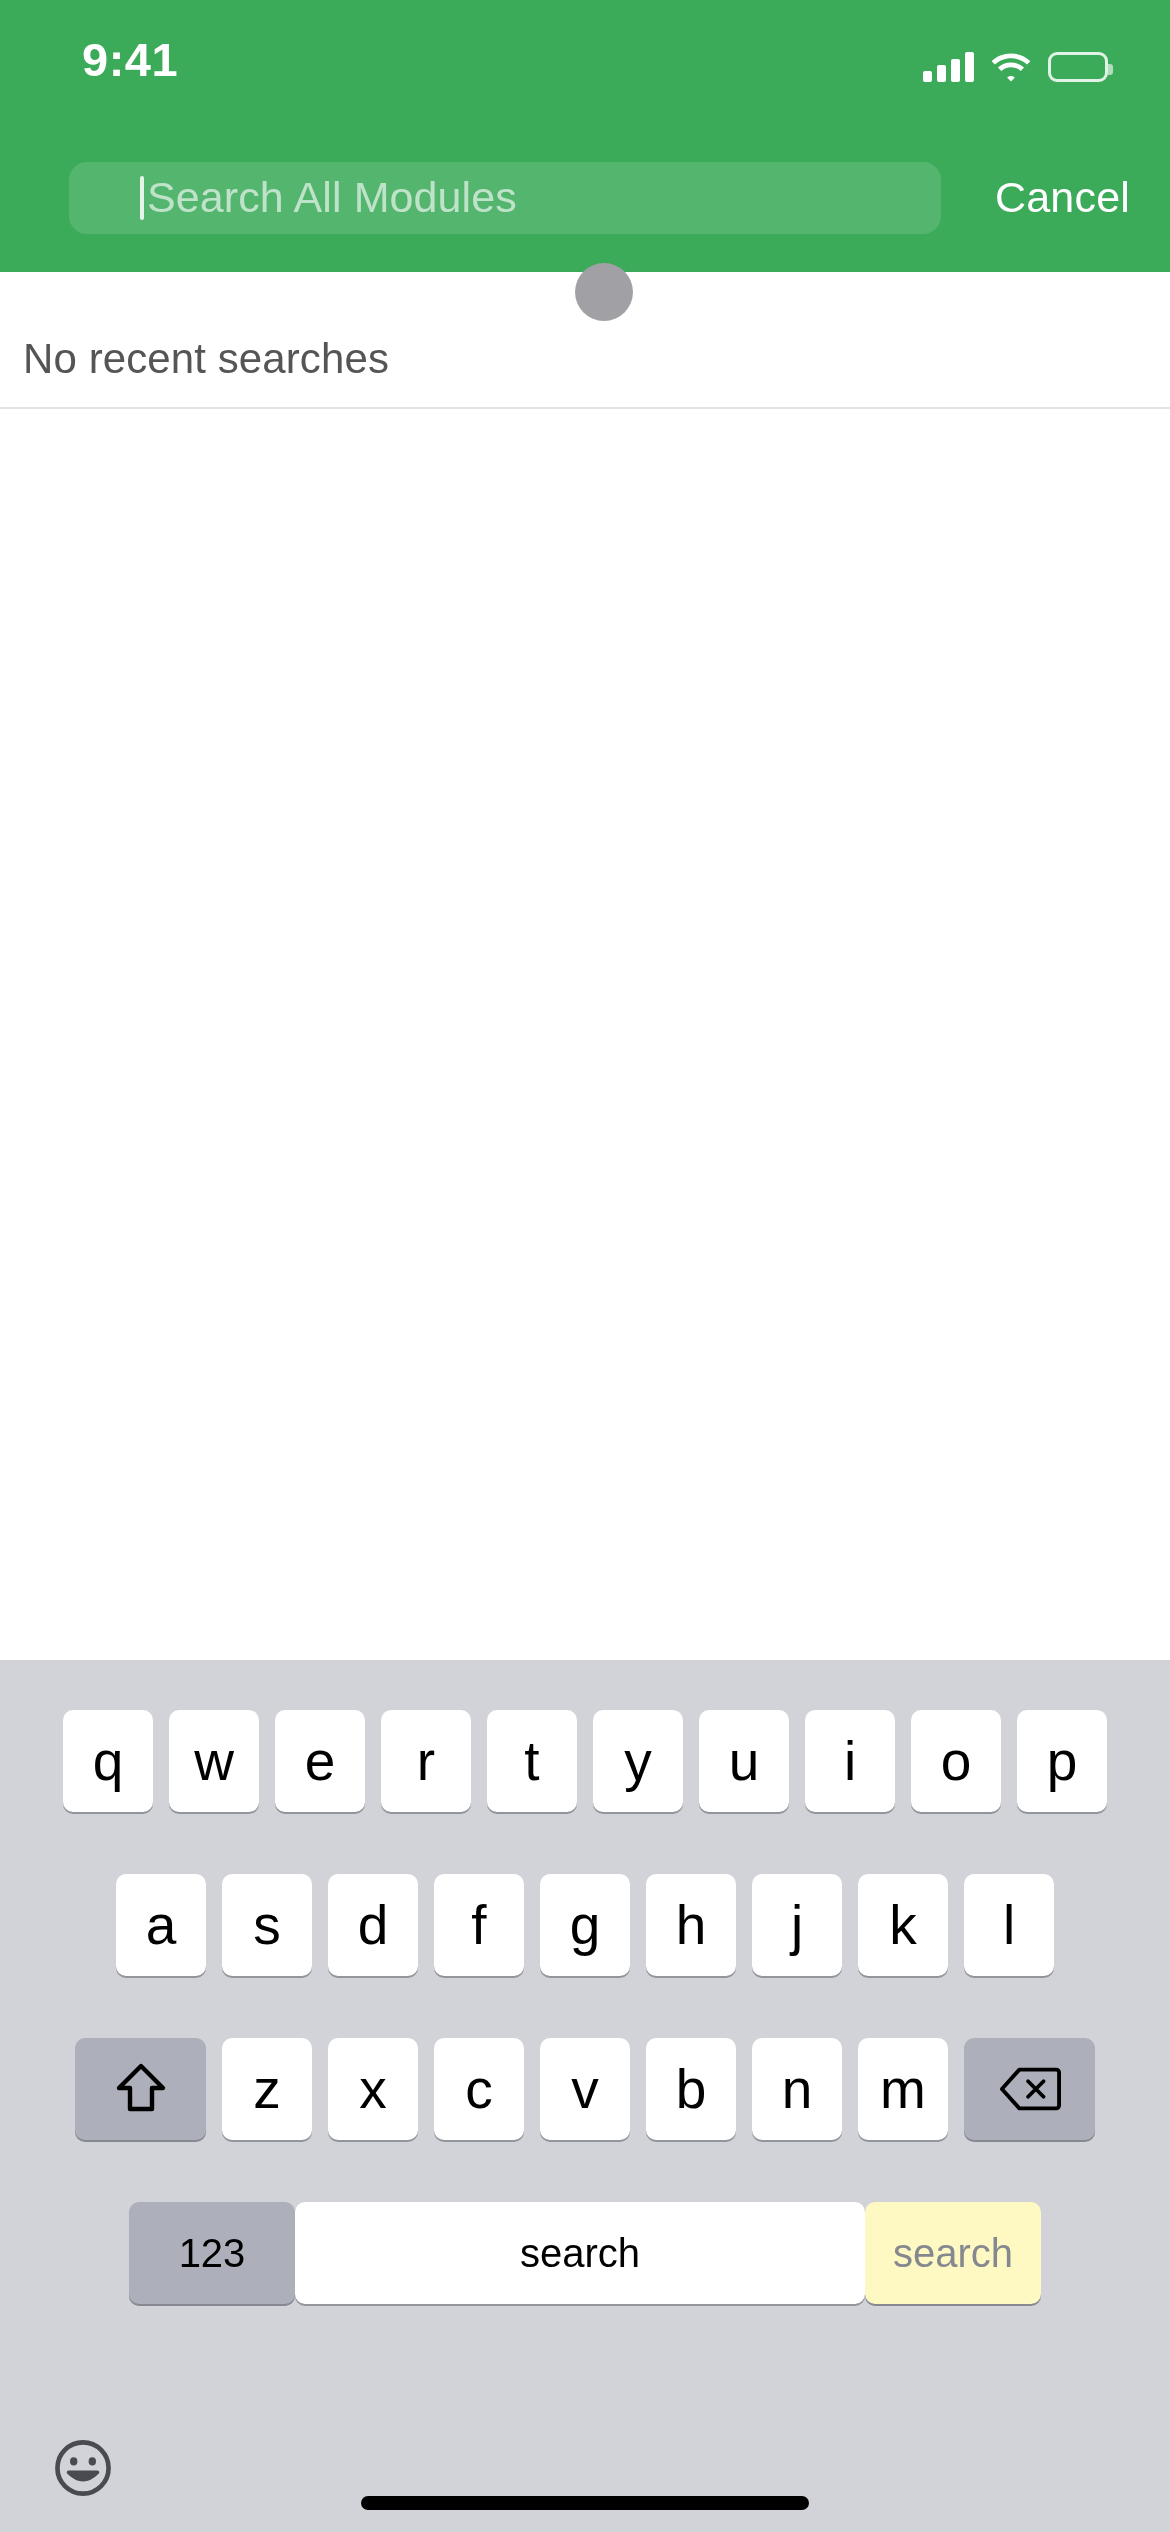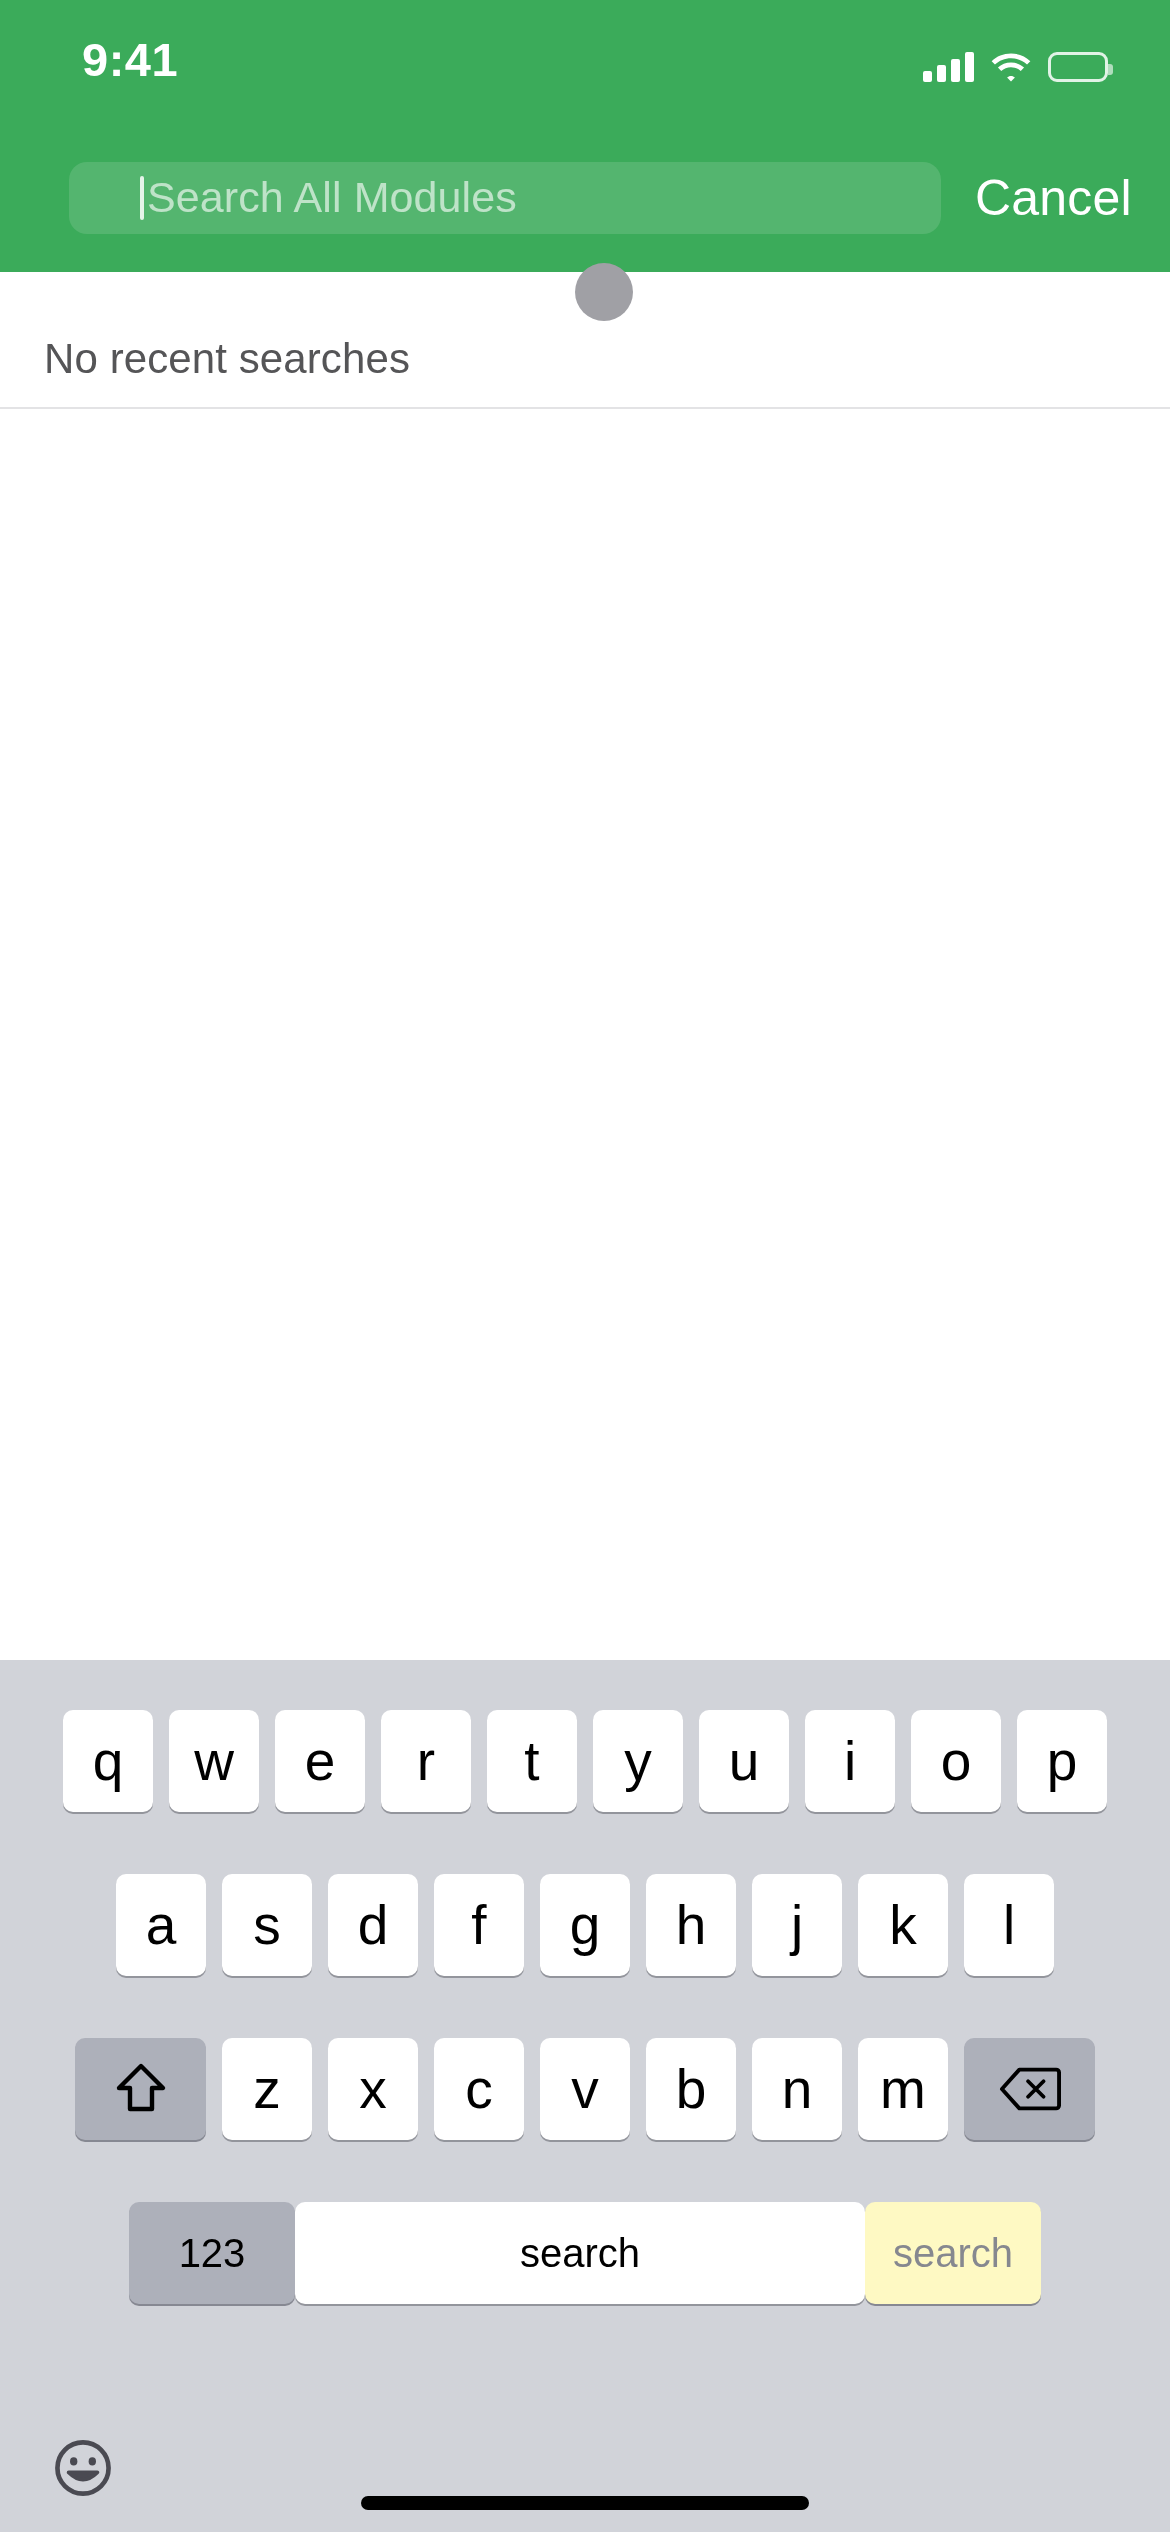"Cancel" .cancel-btn { font-size: 50px -> 43px; margin-left: 34px -> 54px }
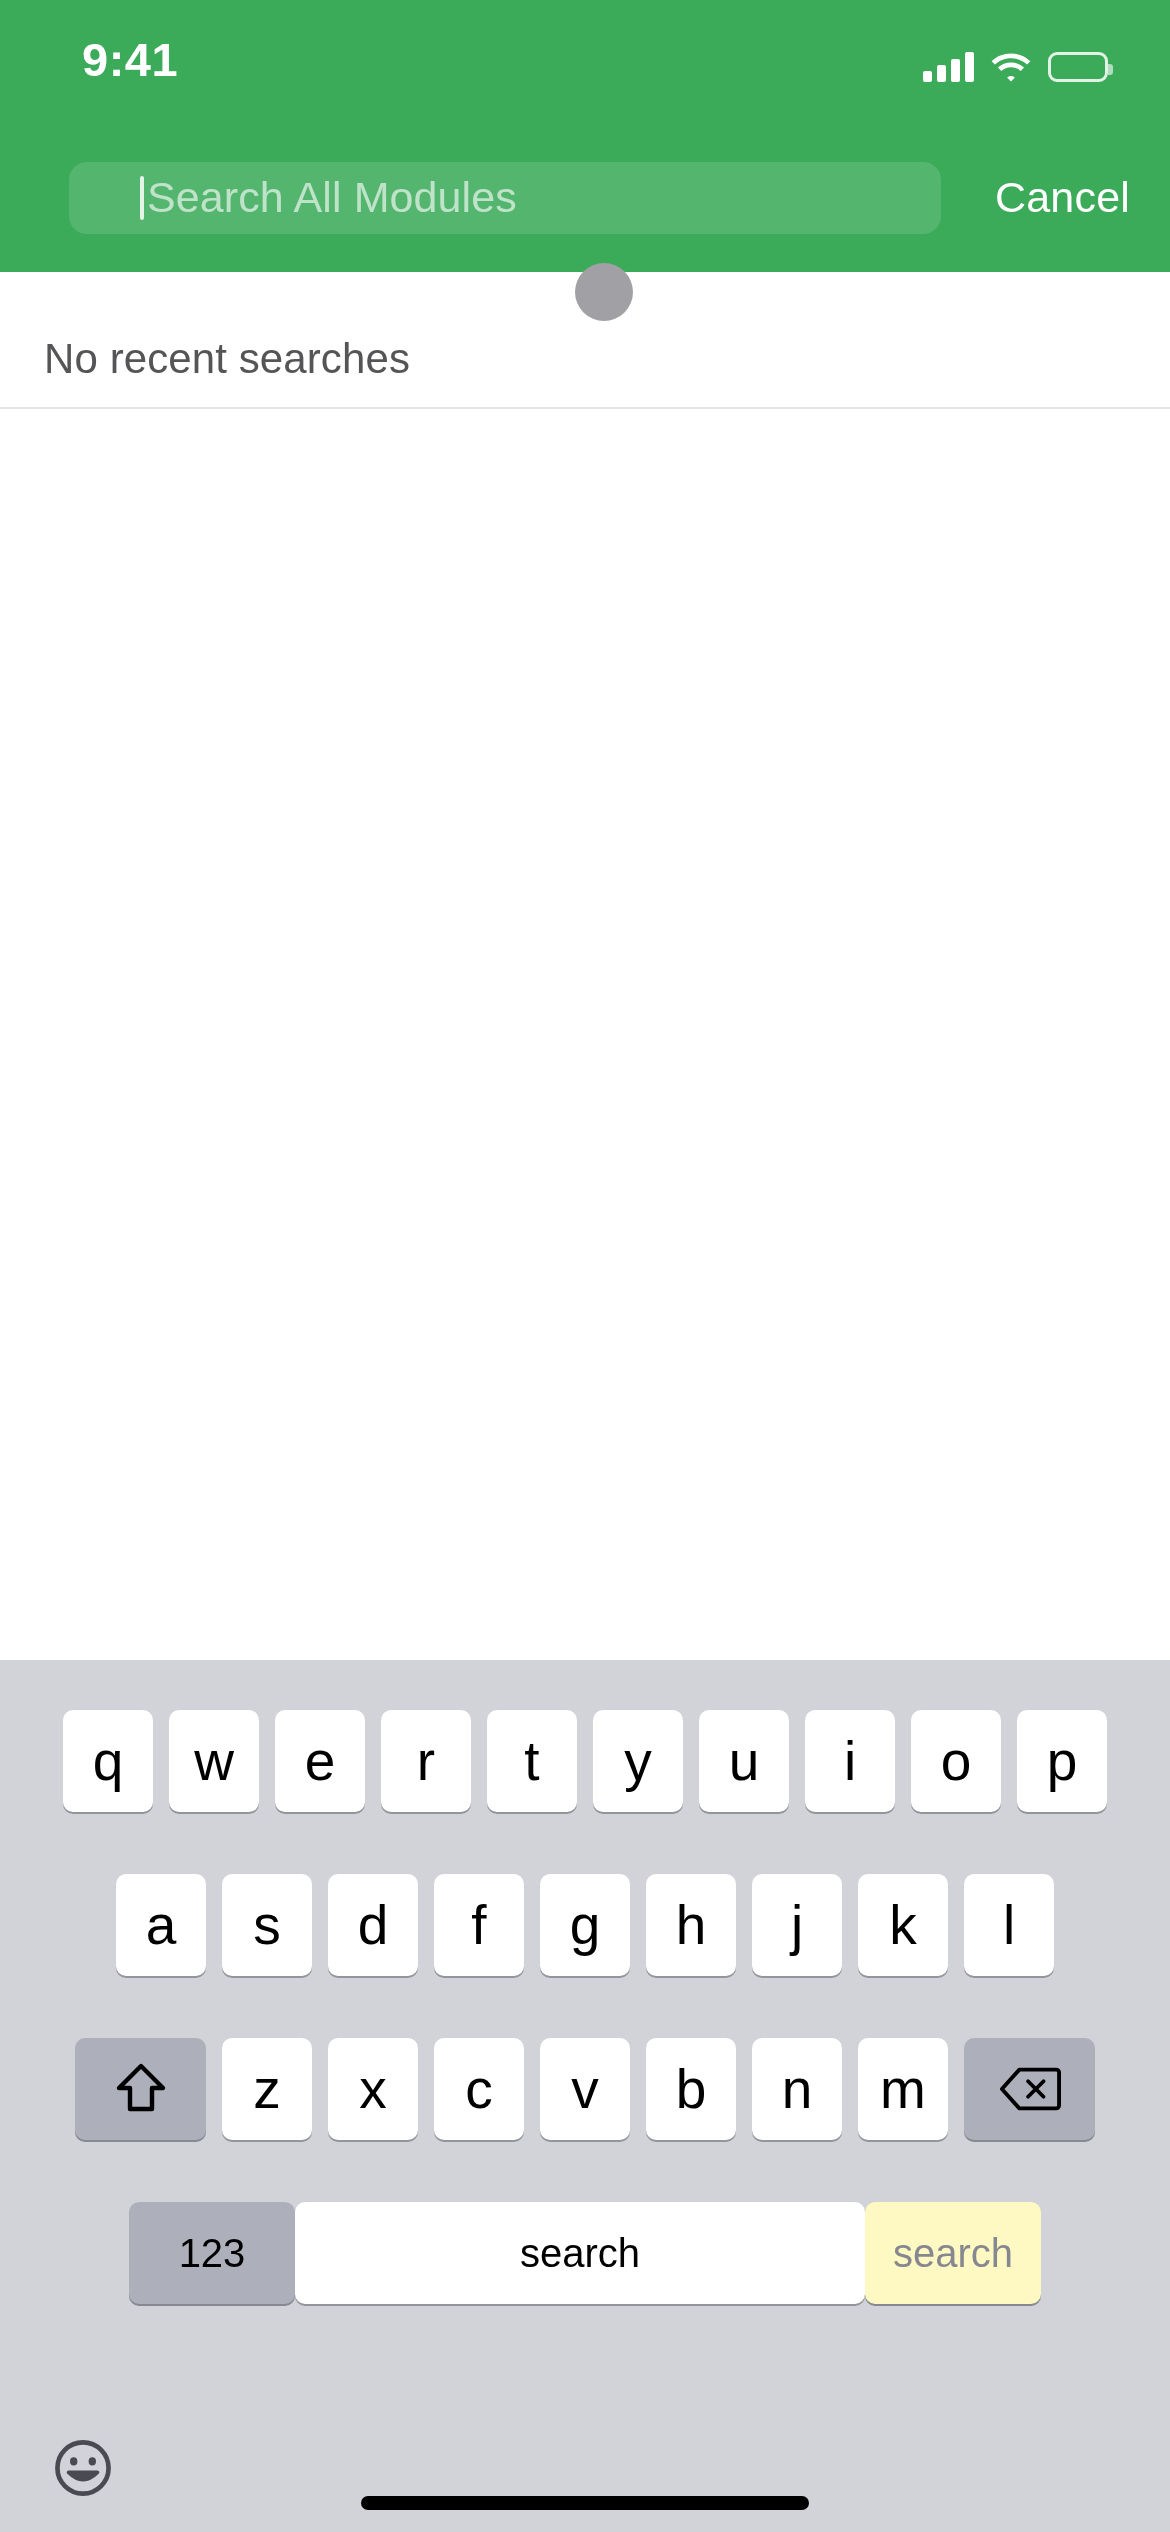"No recent searches" .recent-label { left: 44px -> 23px }
